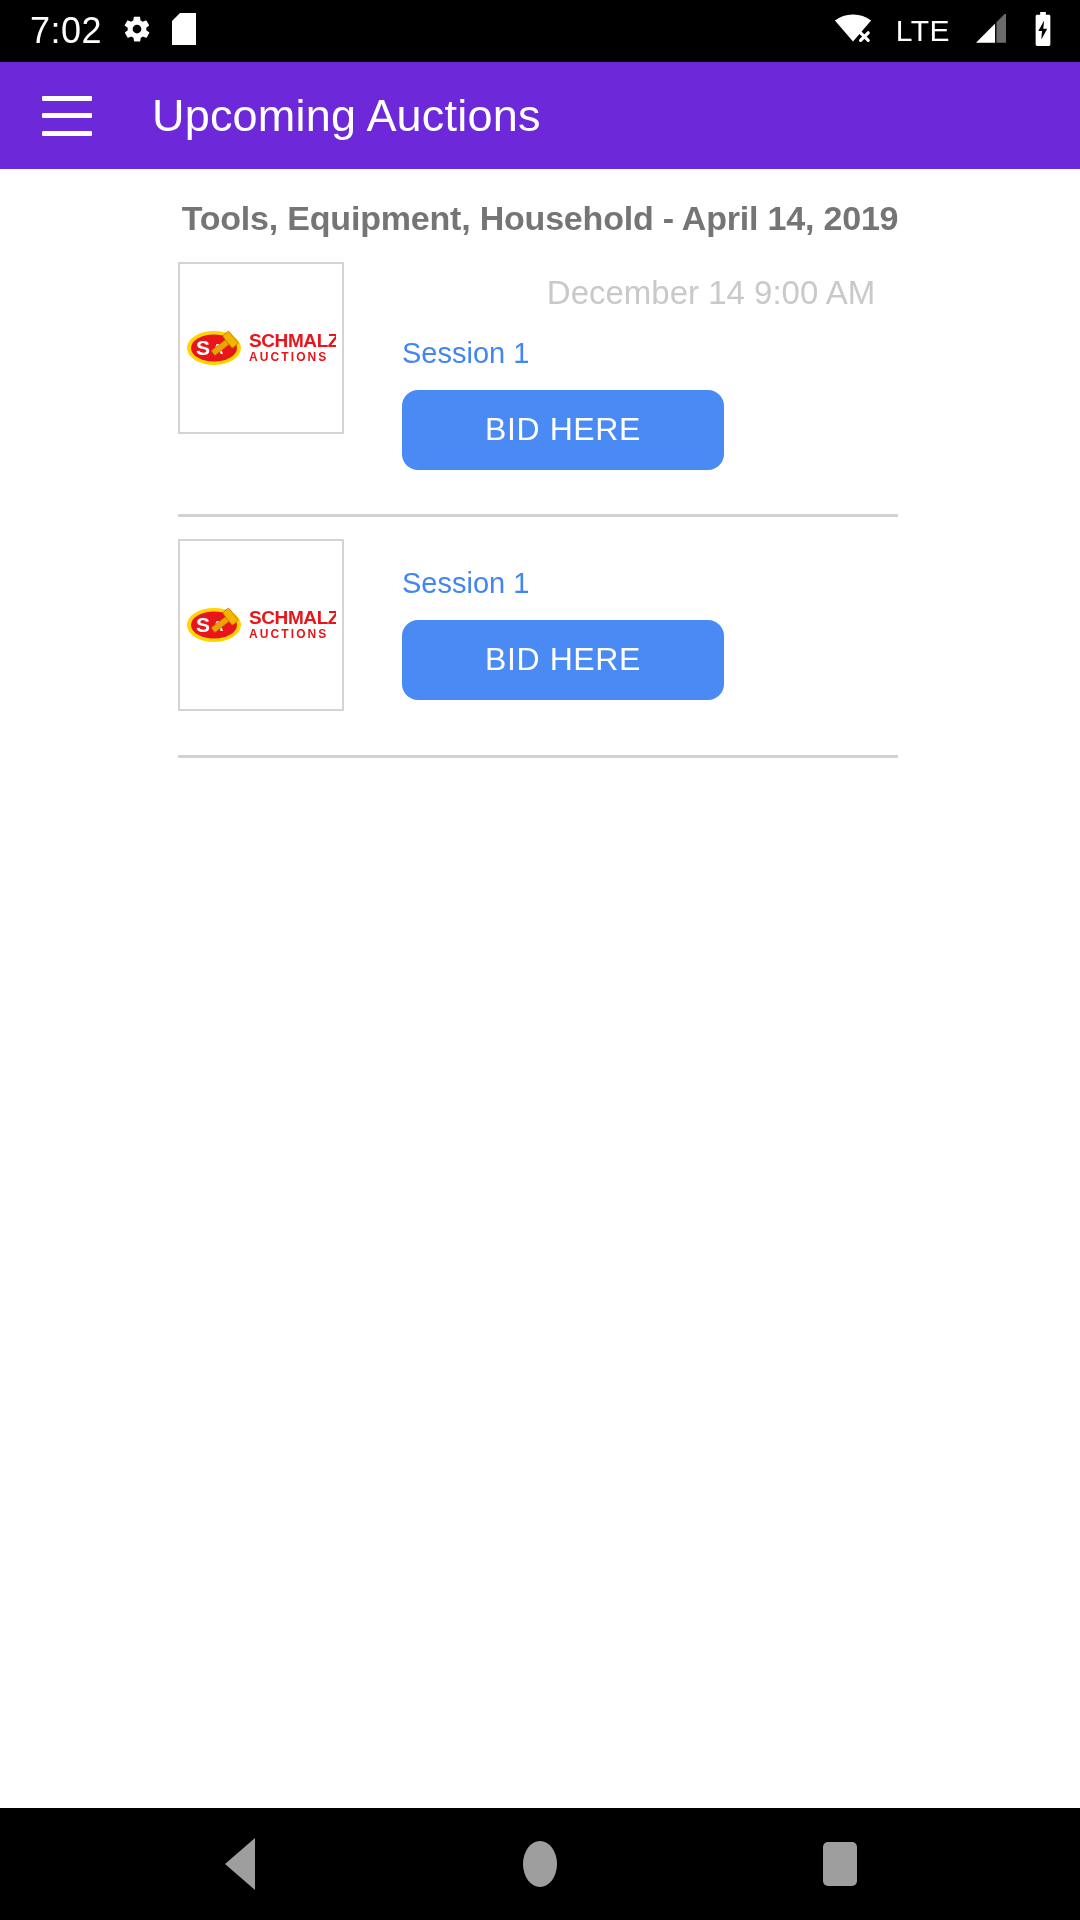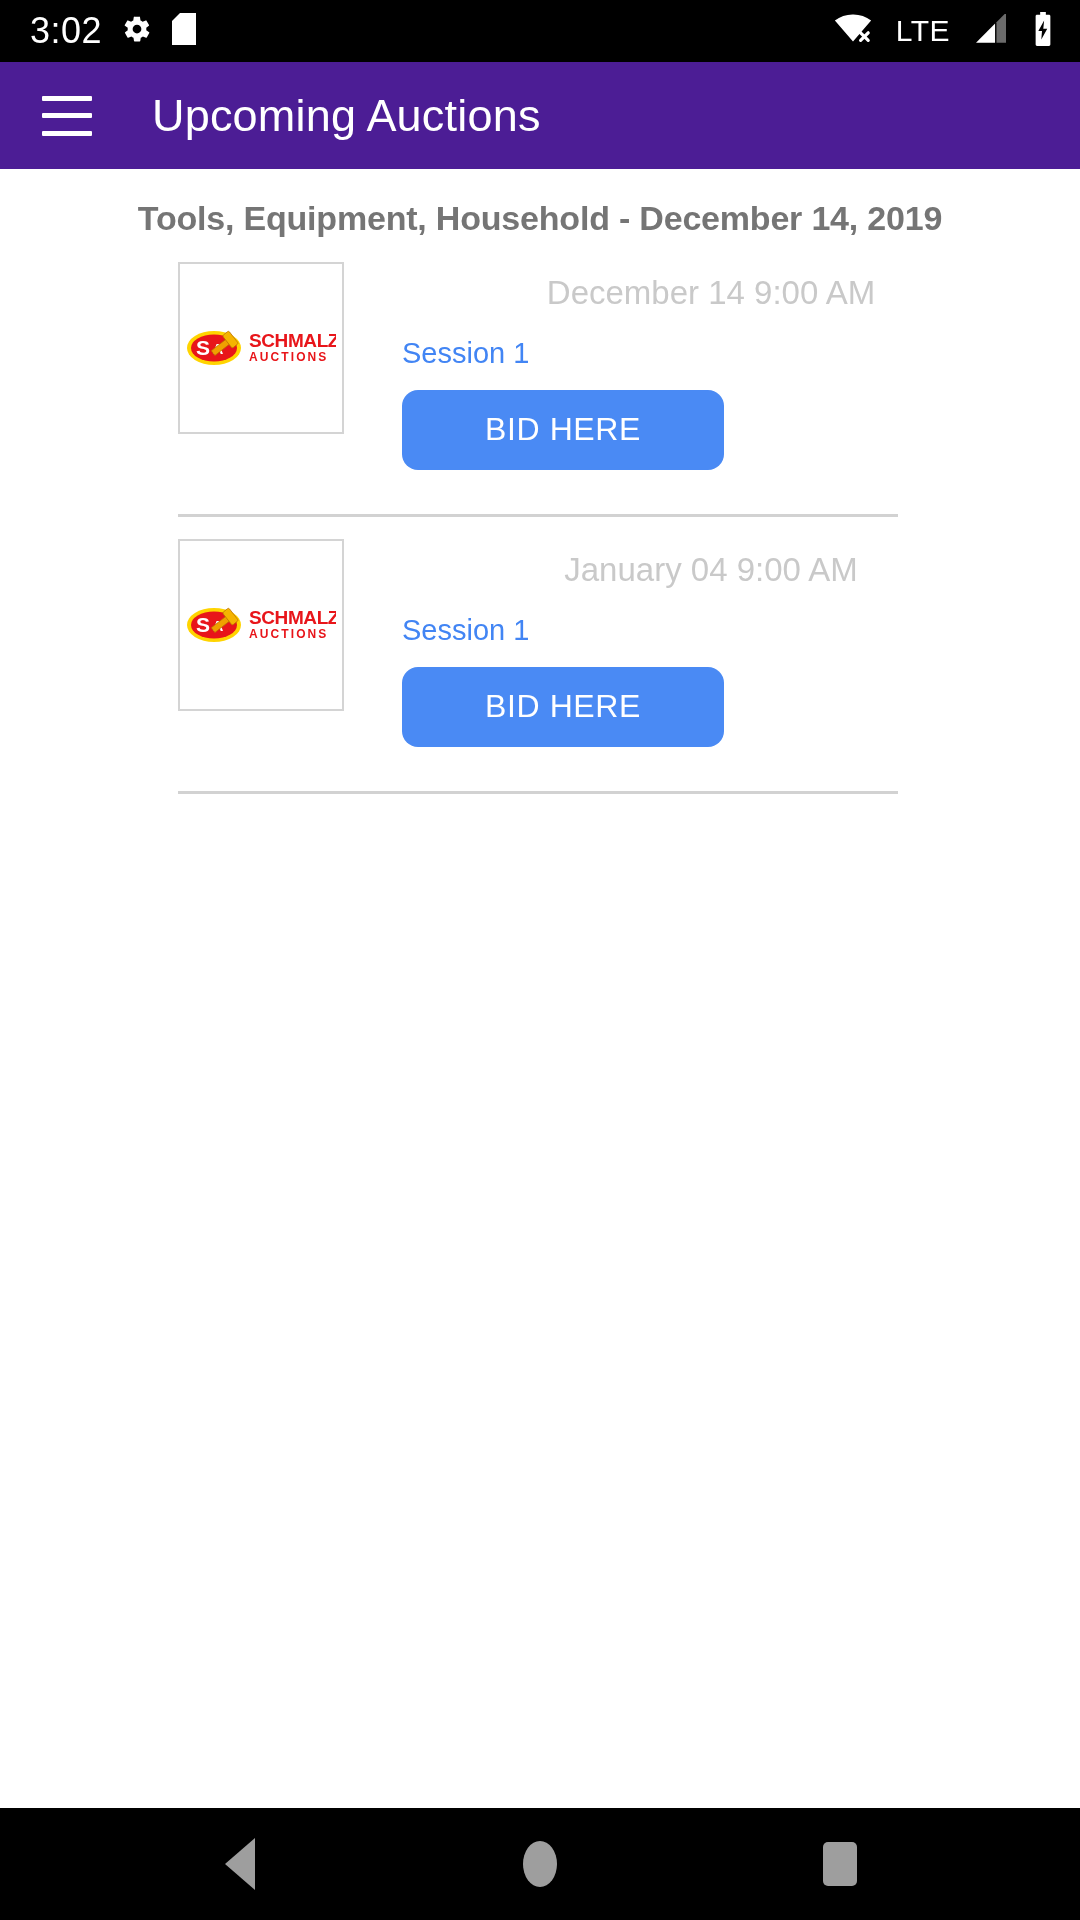"3:02" span.status-clock { text: 3:02 -> 7:02 }
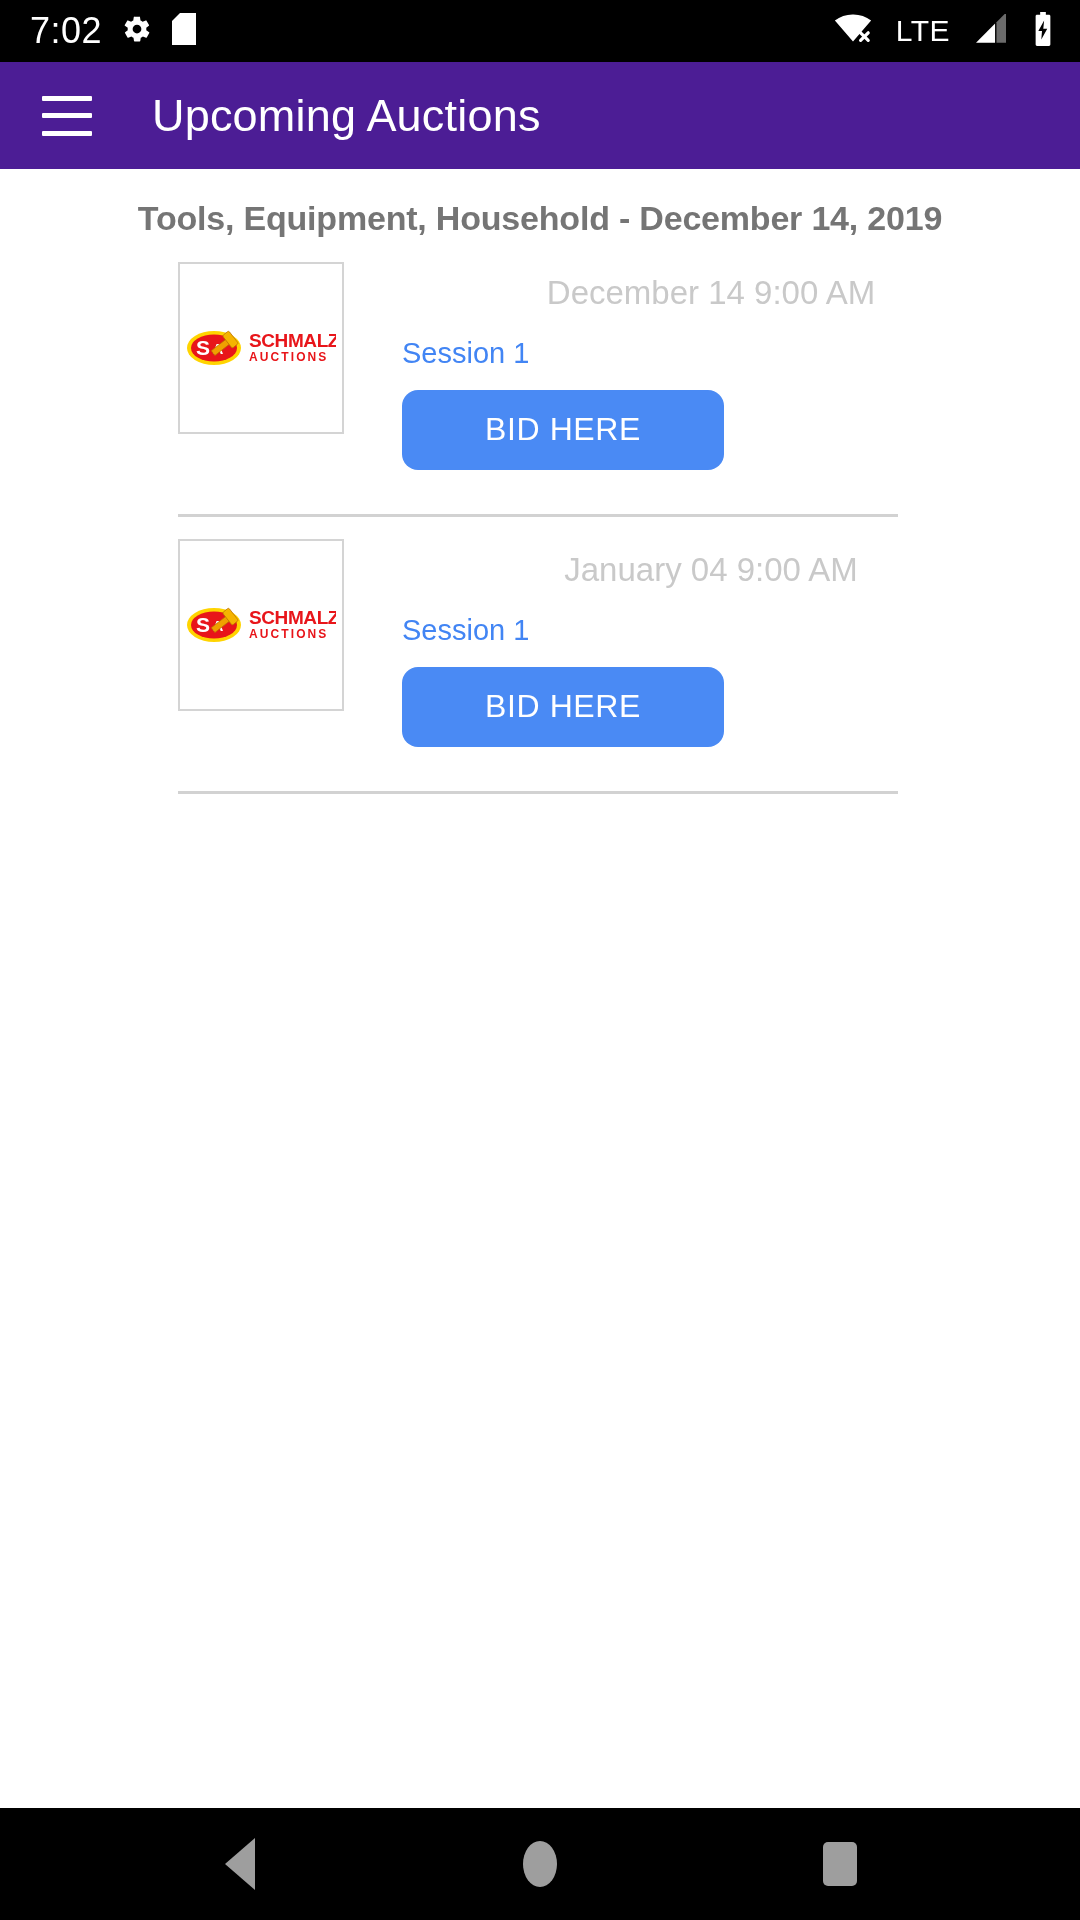"Upcoming Auctions" .app-bar { background: #4c1d95 -> #6d28d9 }
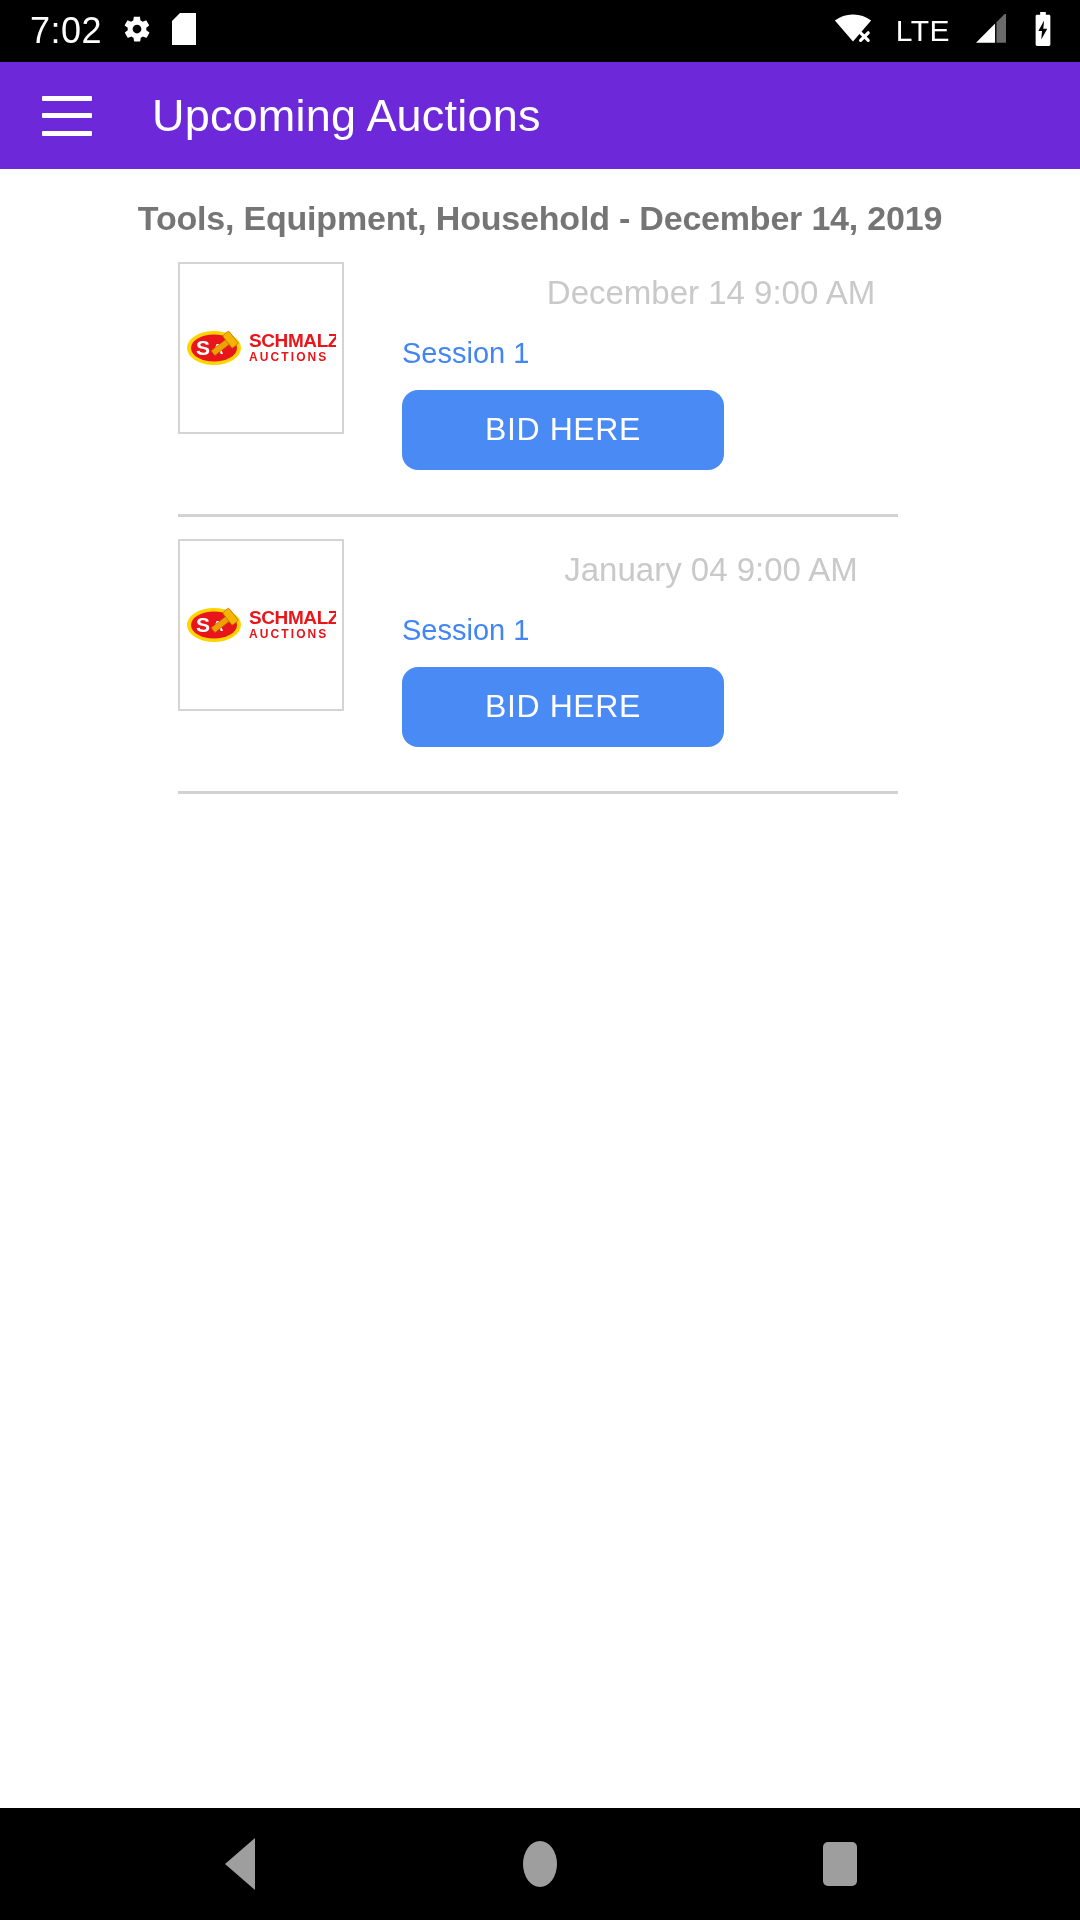"Tools, Equipment, Household - December" div.card-title { text: December -> April }
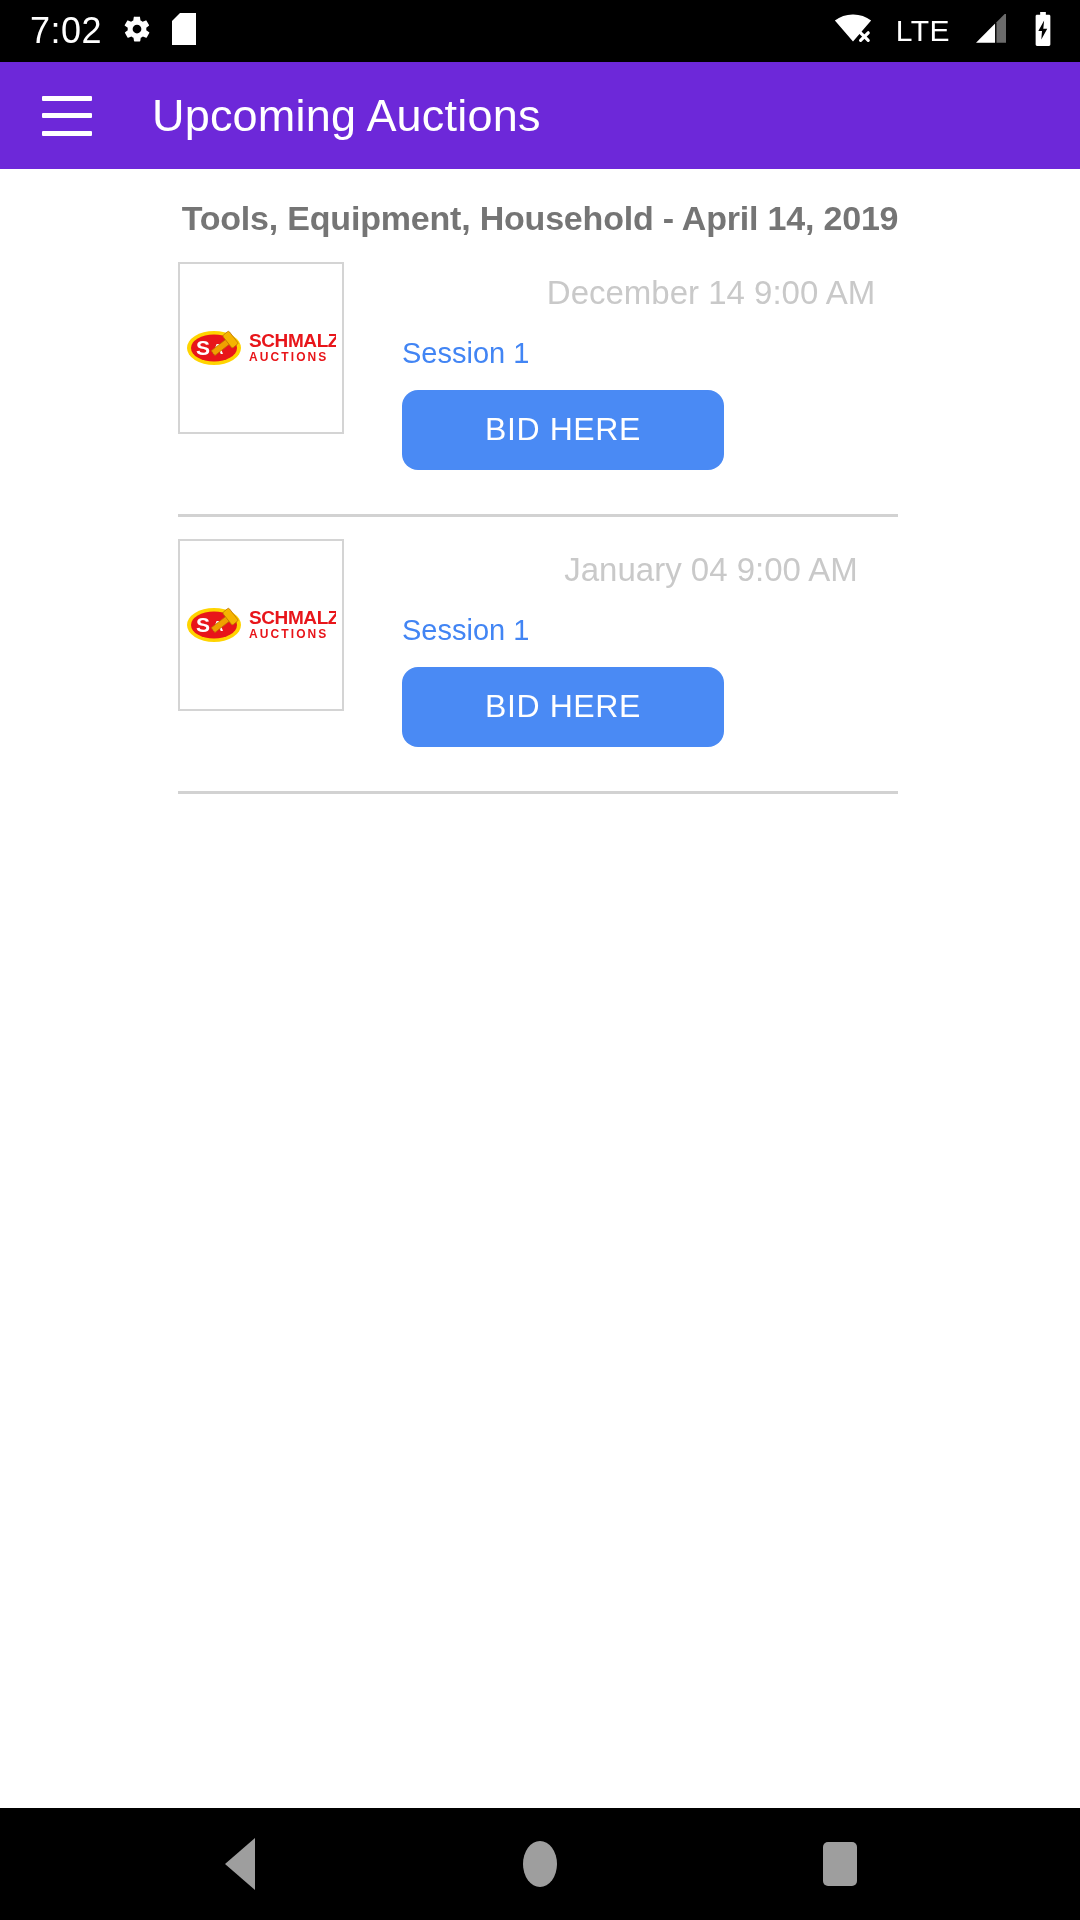"January 04 9:00 AM" div.card-date { html: <div>January 04 9:00 AM</div> -> none }
